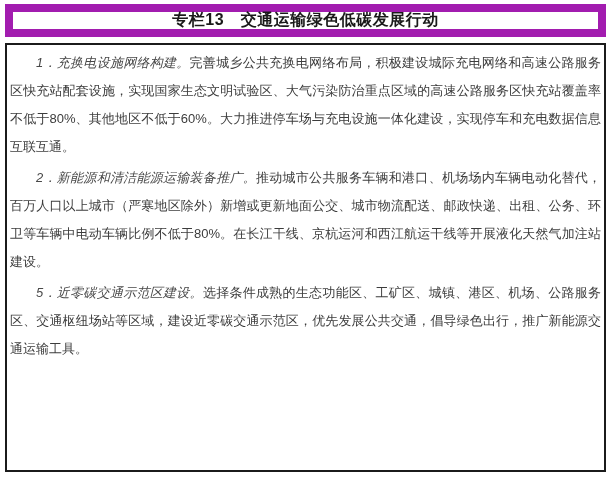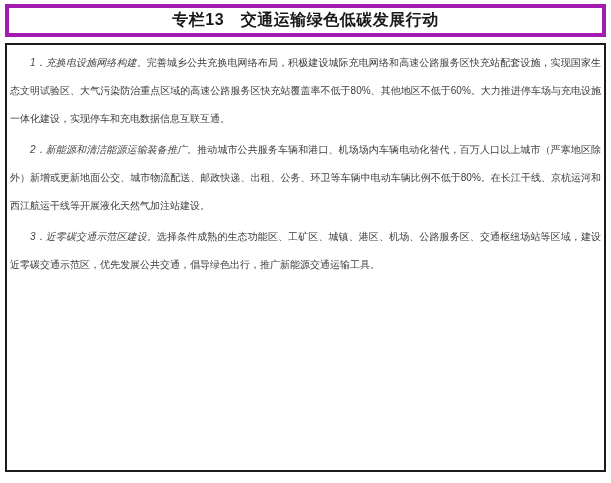"专栏13 交通运输绿色低碳发展行动" .title-box { border: 4px solid #a21caf -> 8px solid #a21caf }
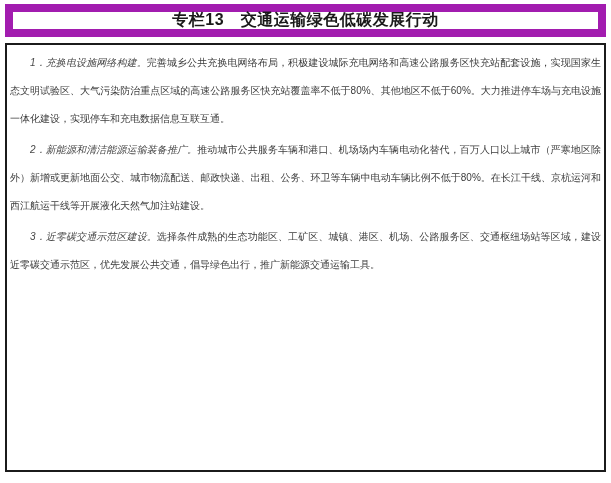"1．充换电设施网络构建。完善城乡公共充换电网络布局，积极建设城际充电网络和高速公" .para { font-size: 10px -> 13px }
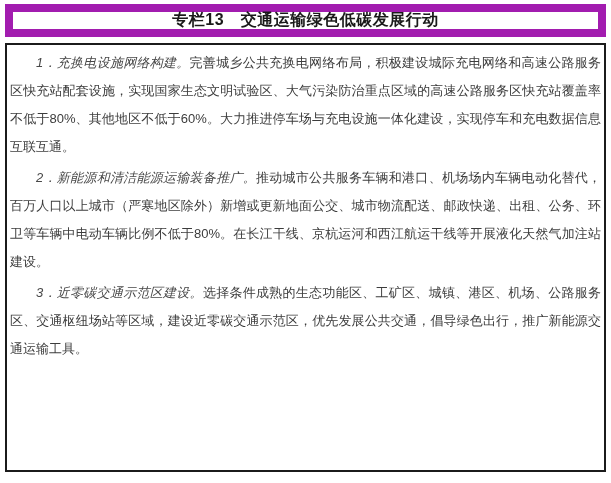"3．近零碳交通示范区建设。" span.lead { text: 3 -> 5 }
